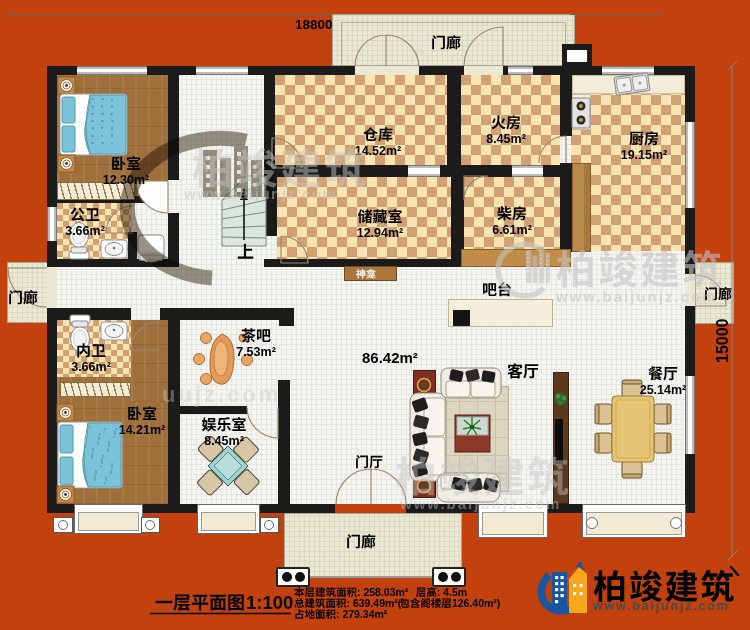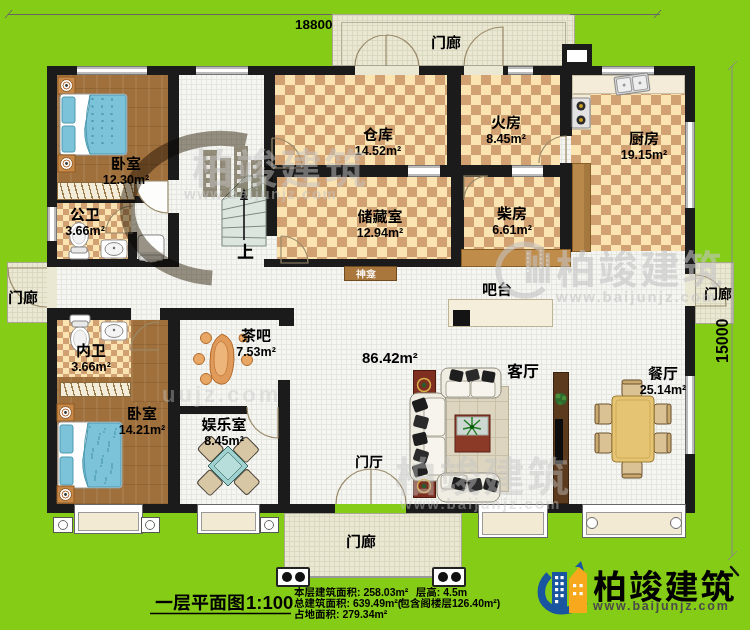"18800" #plan { background: #84cc16 -> #c2410c }
